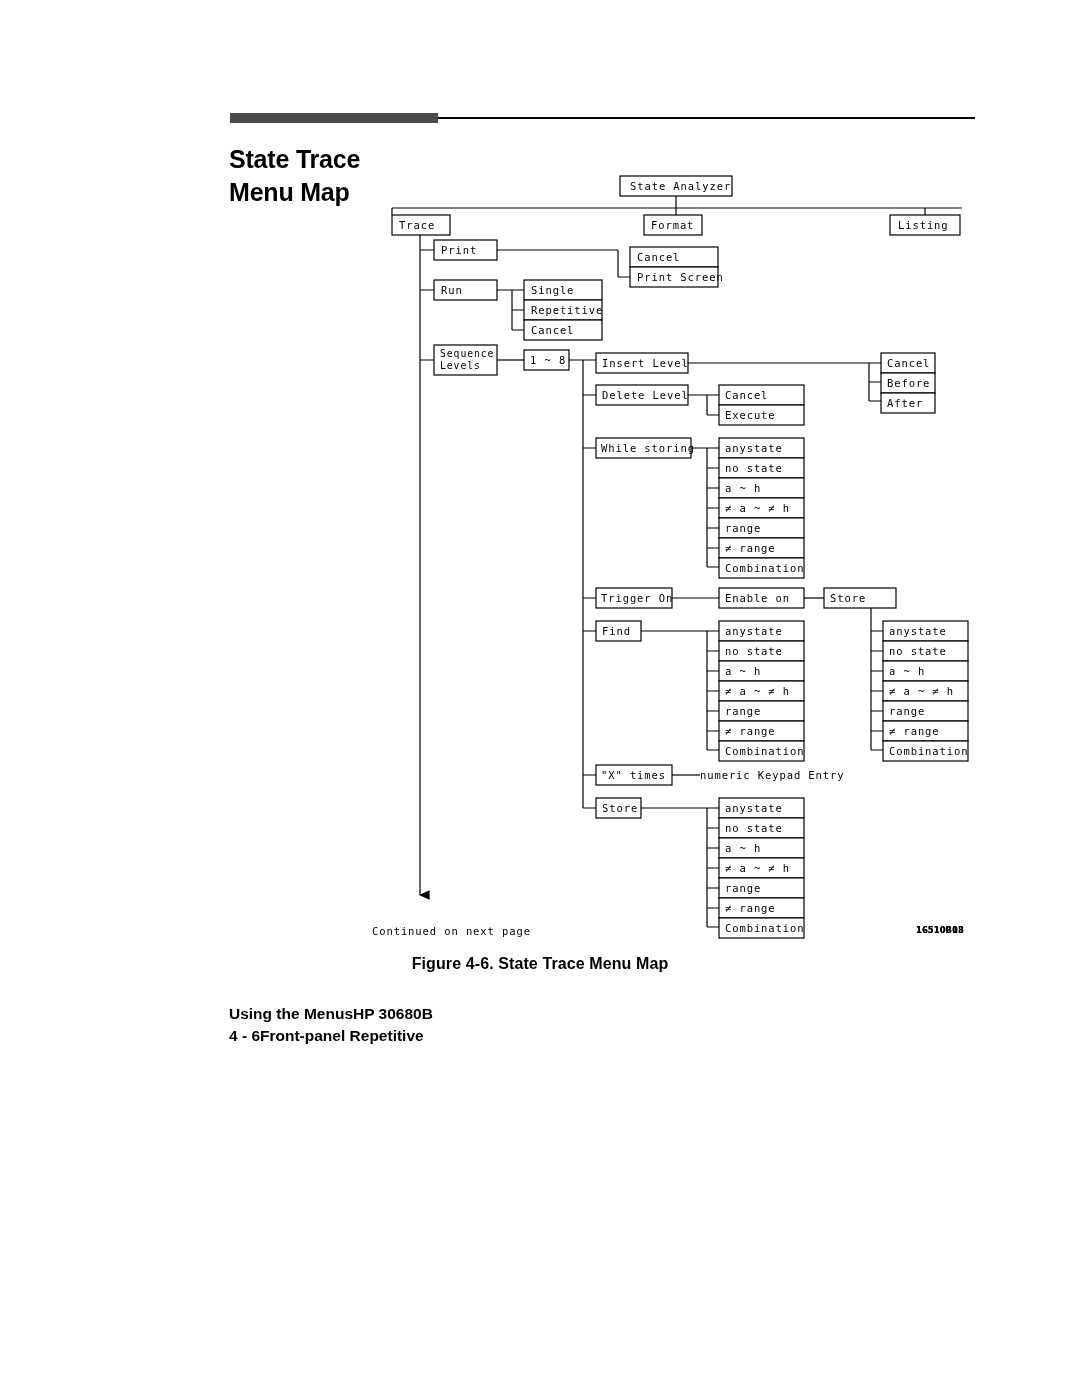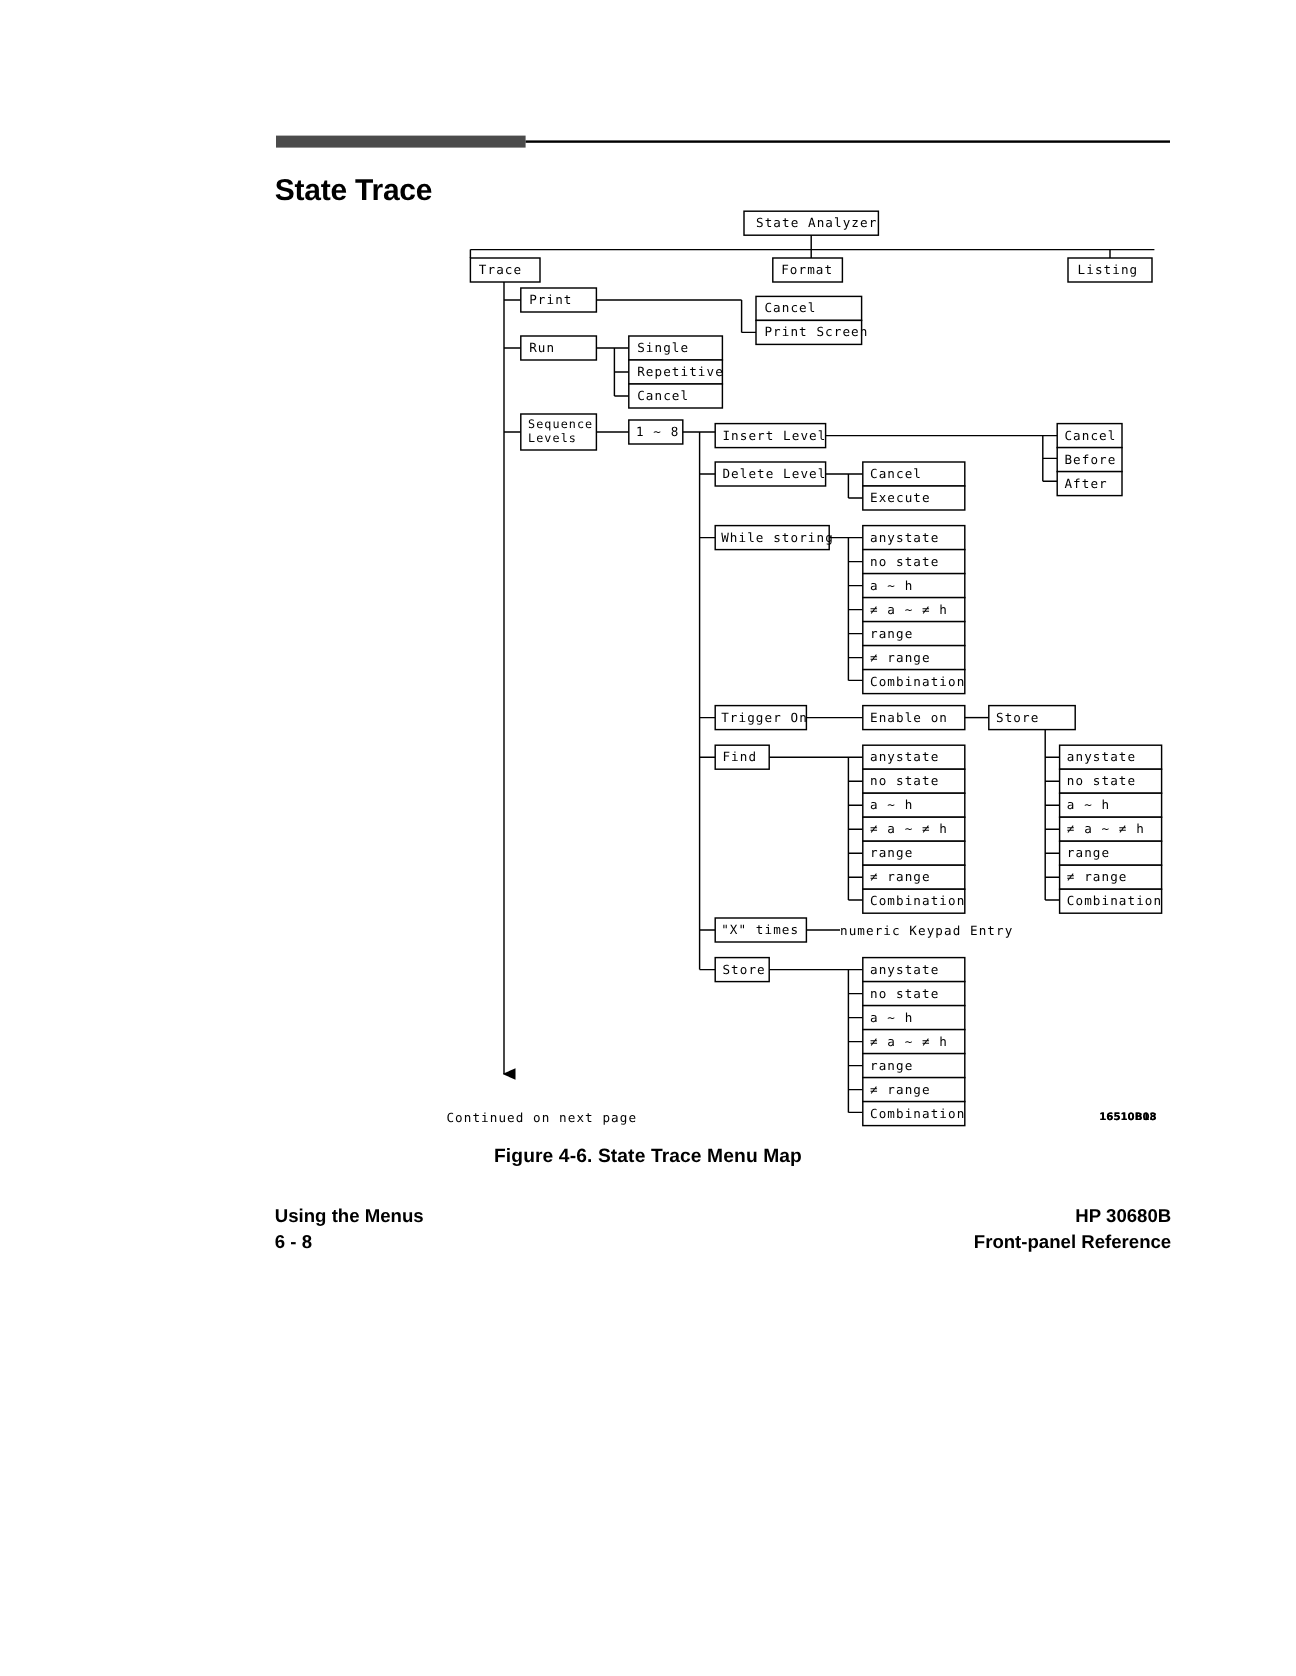"Menu Map" span.l2 { html: none -> <span>Menu Map</span> }
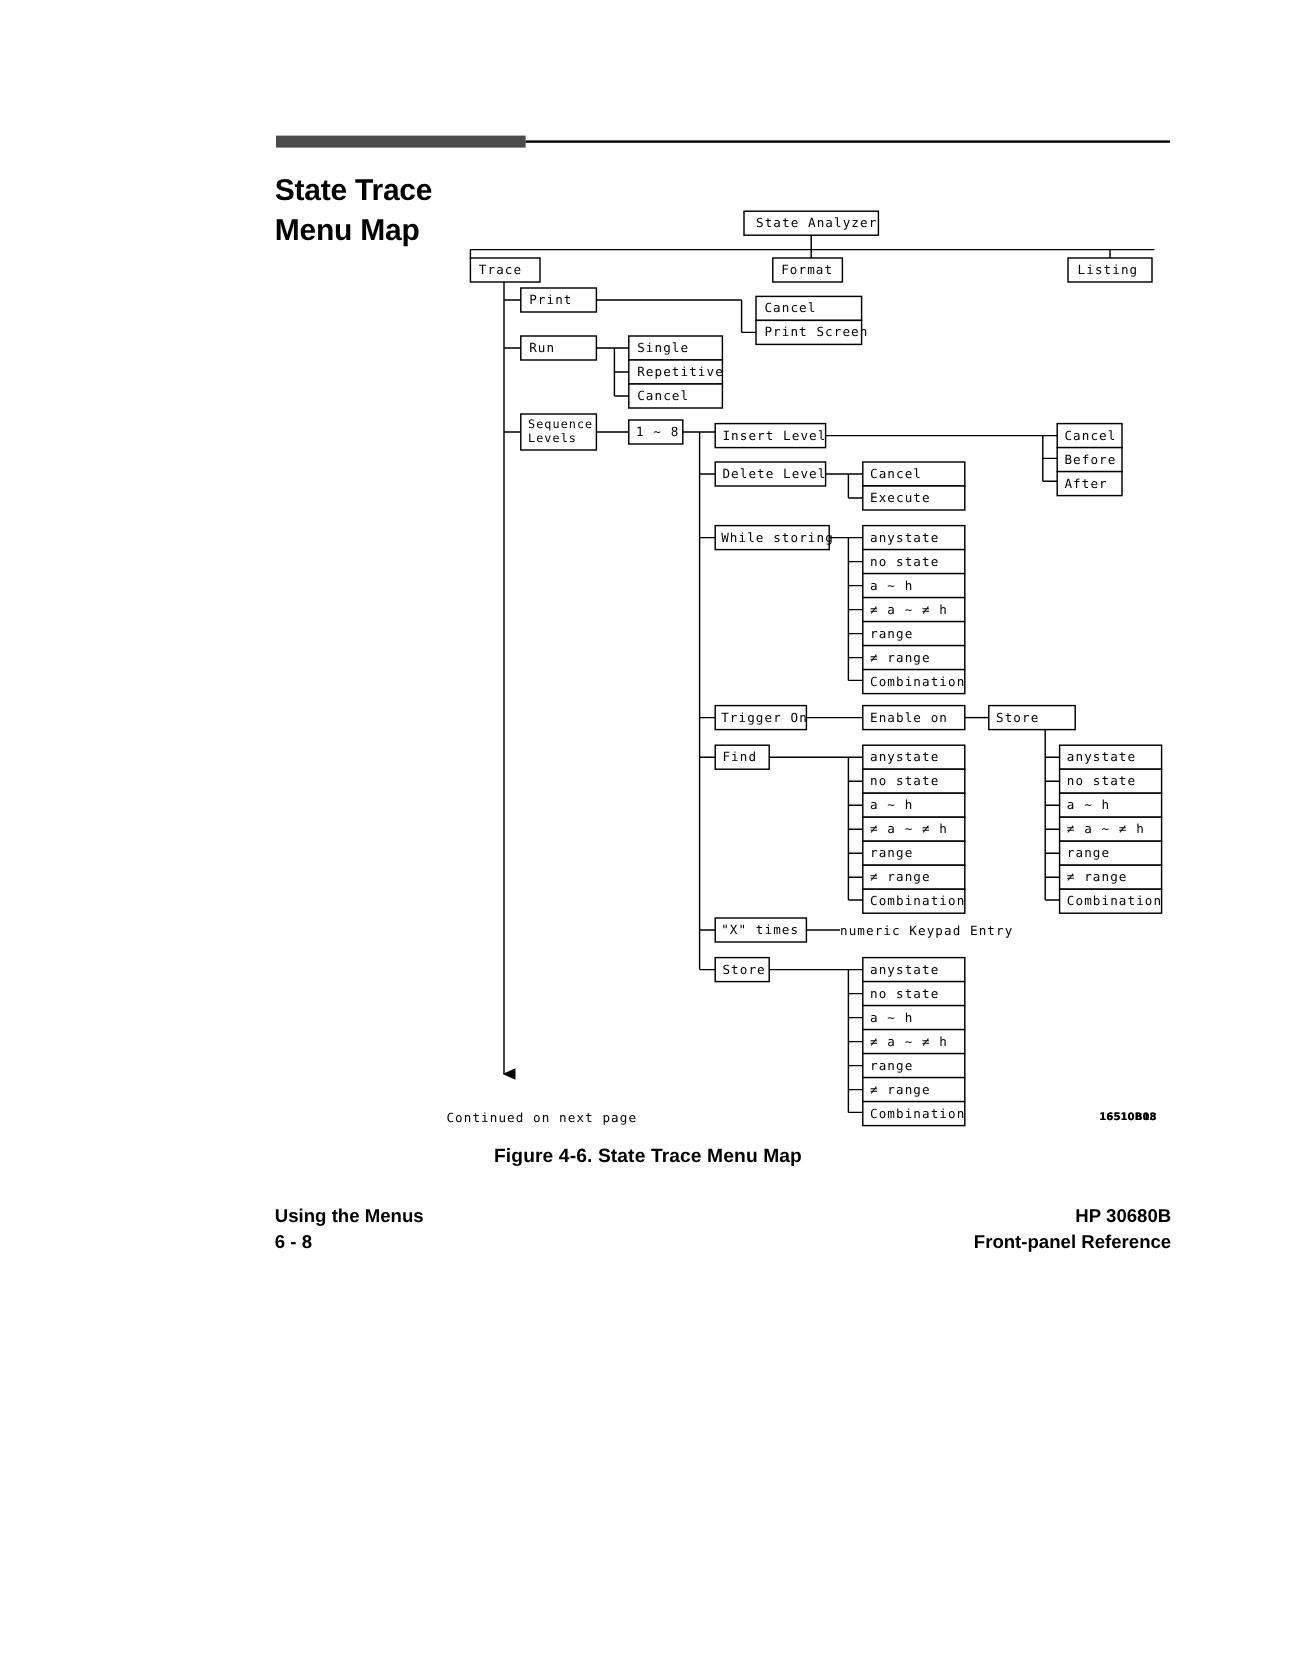"Using the Menus" #footer .row { justify-content: space-between -> none }
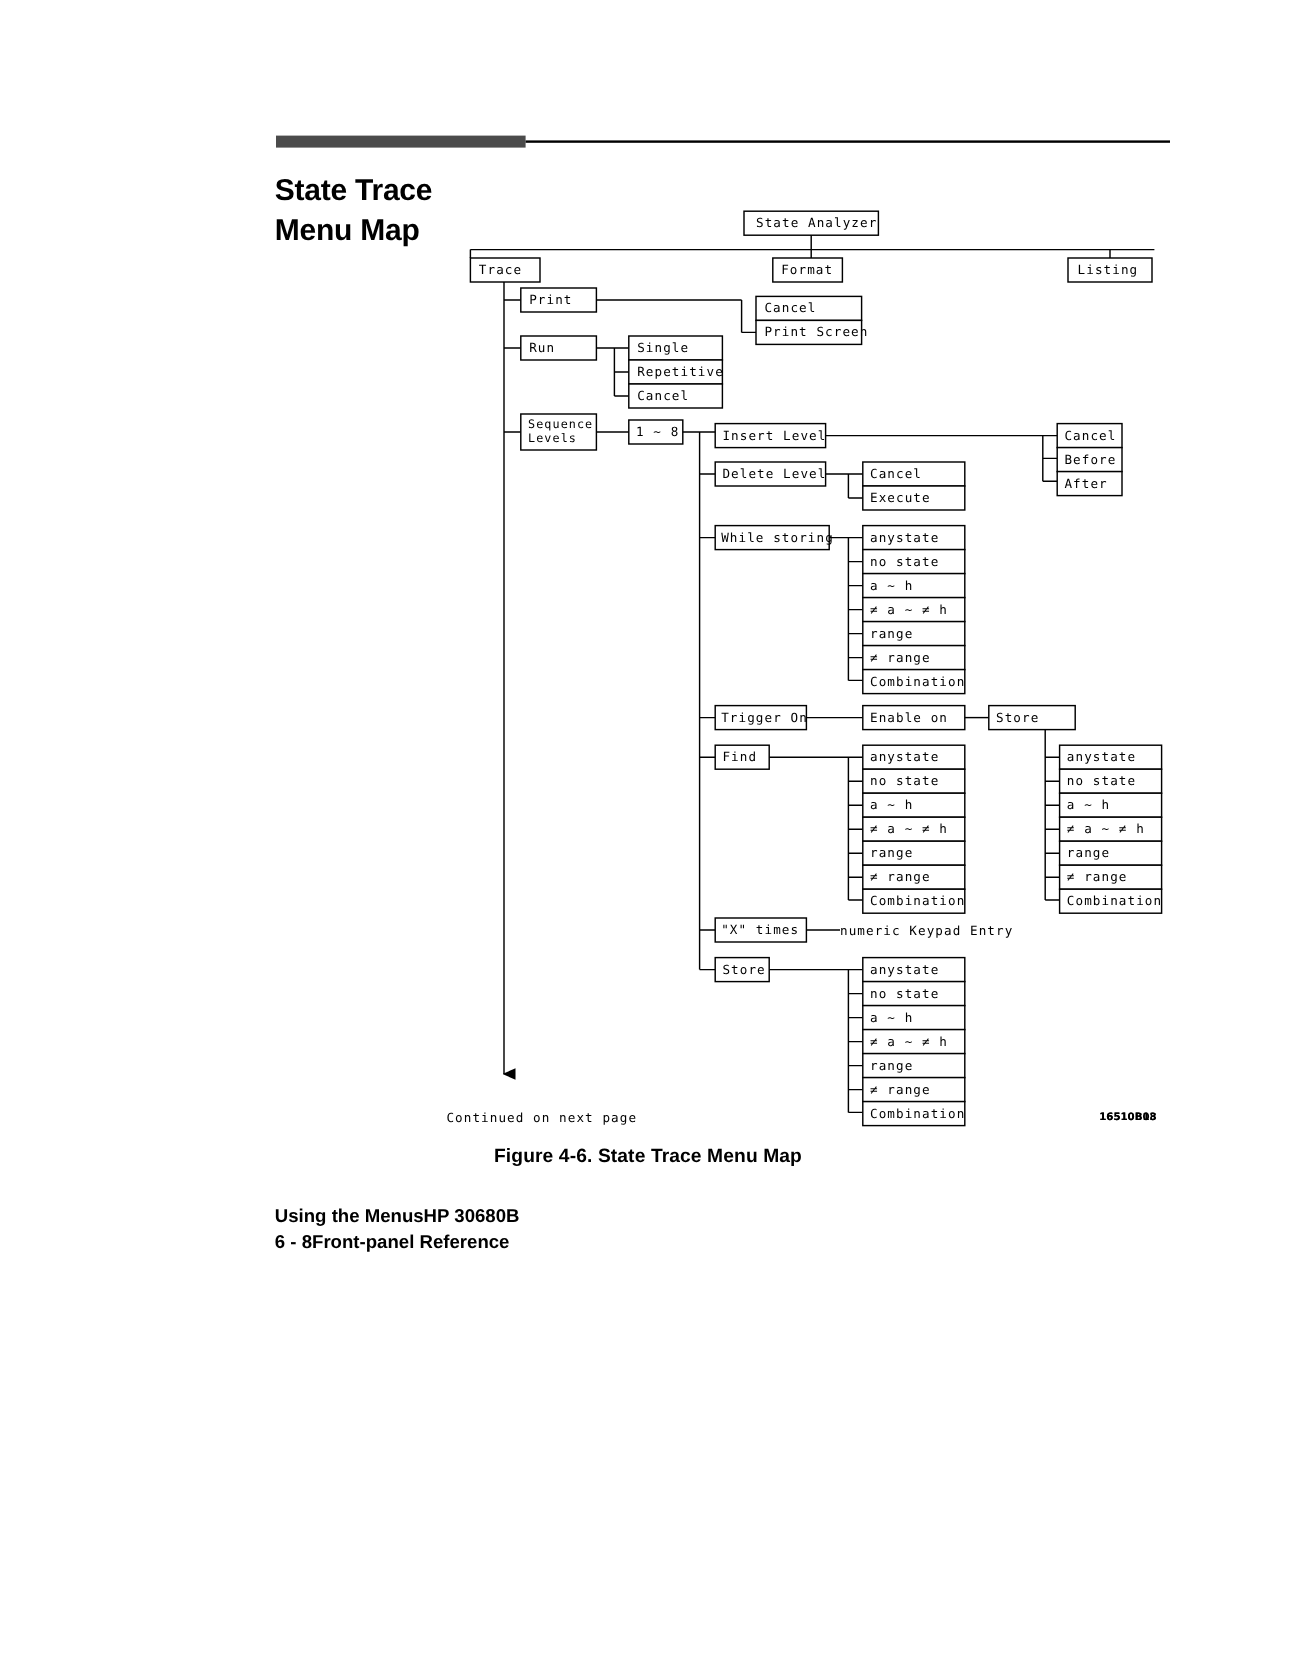"6 - 8" span { text: 6 - 8 -> 4 - 6 }
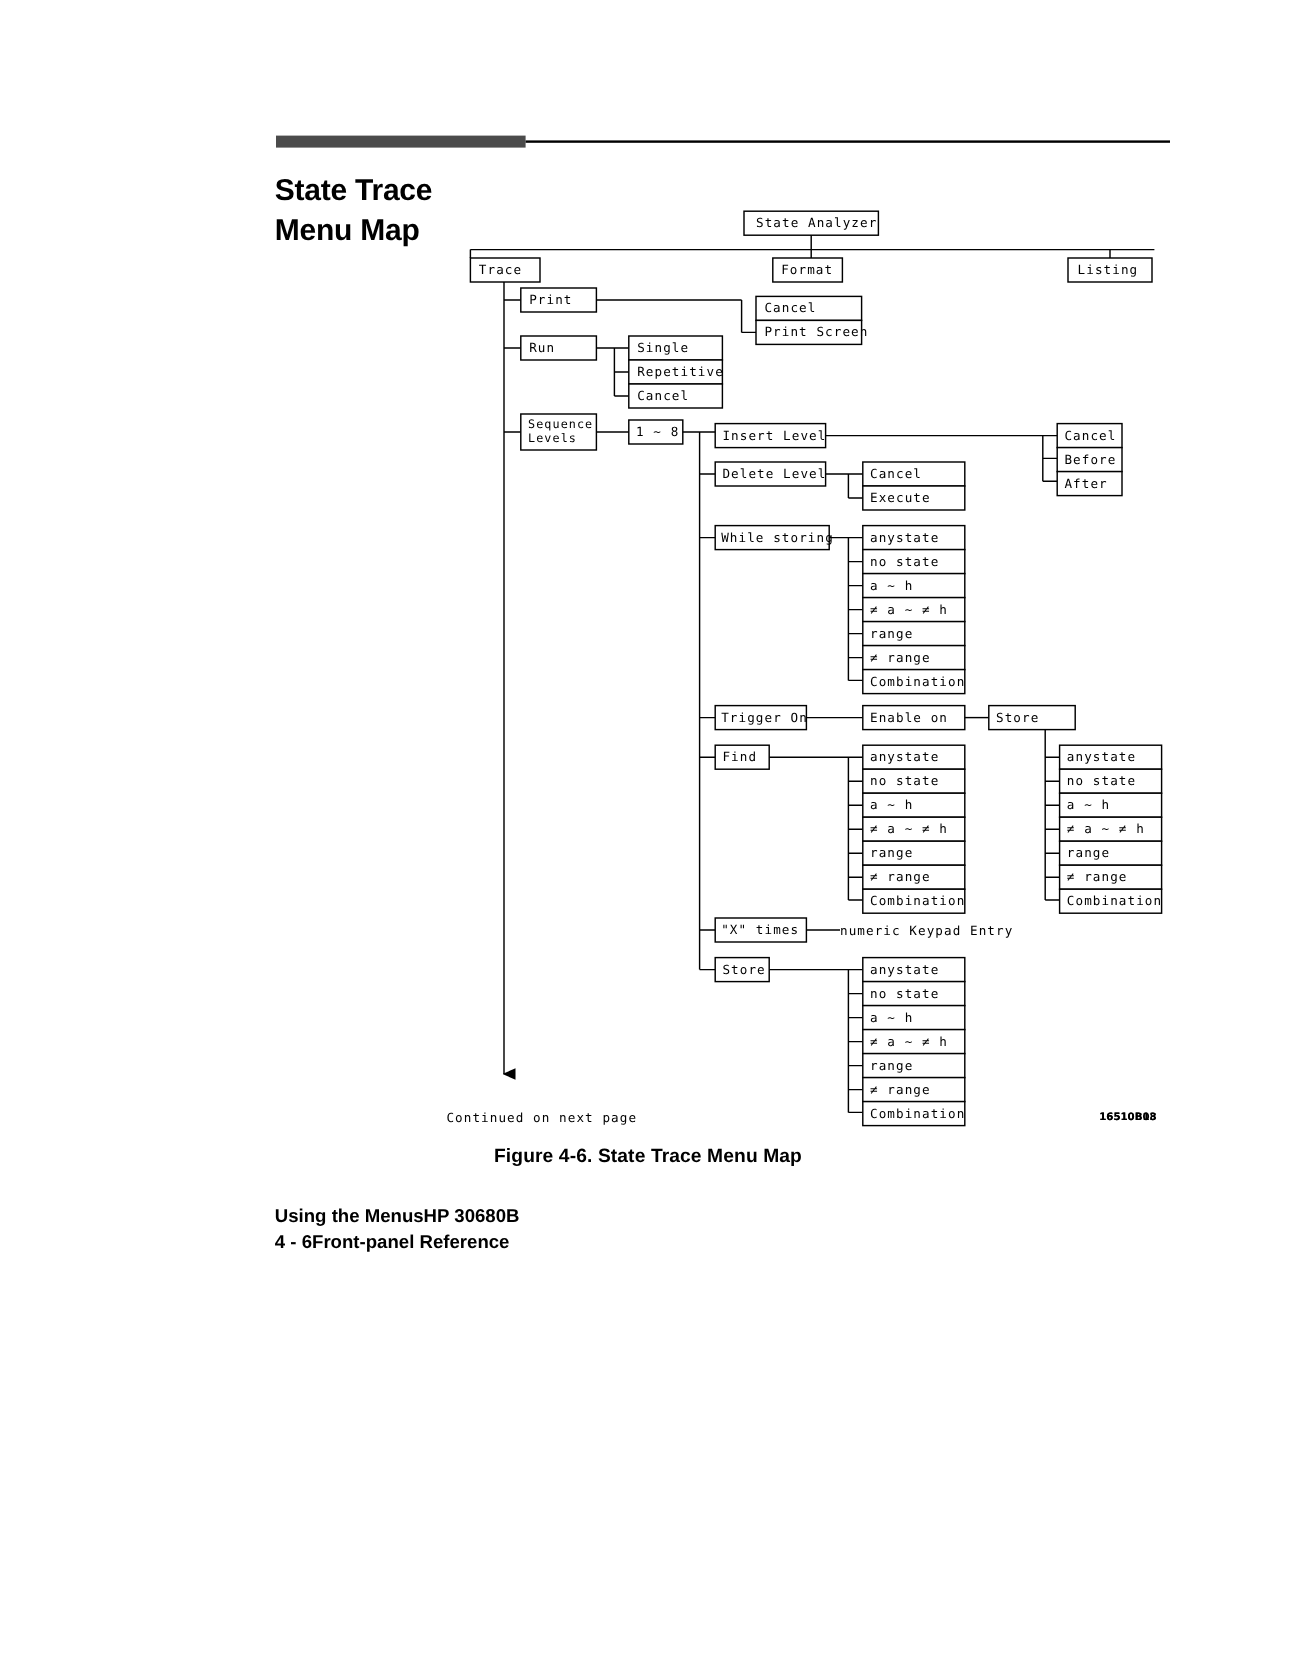"Front-panel Reference" span.right { text: Reference -> Repetitive }
